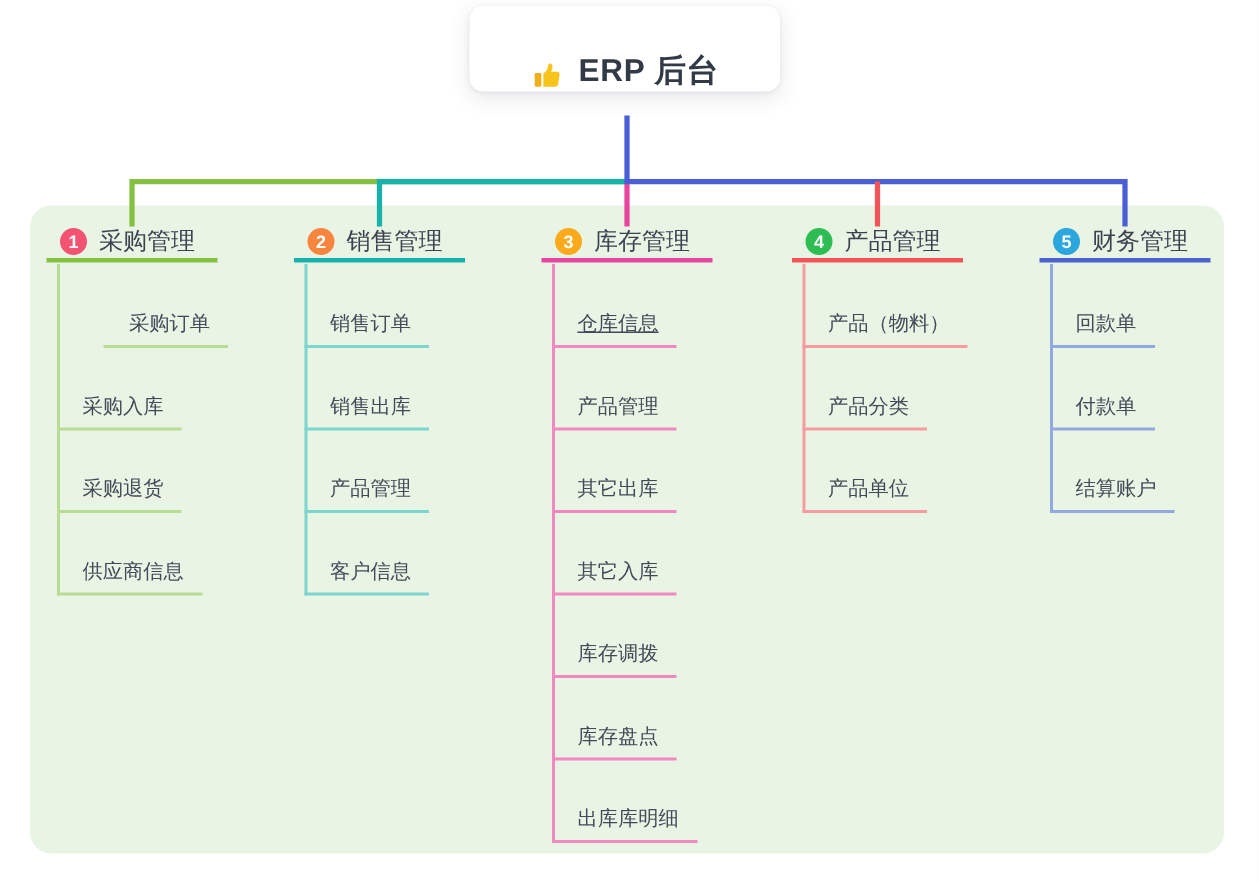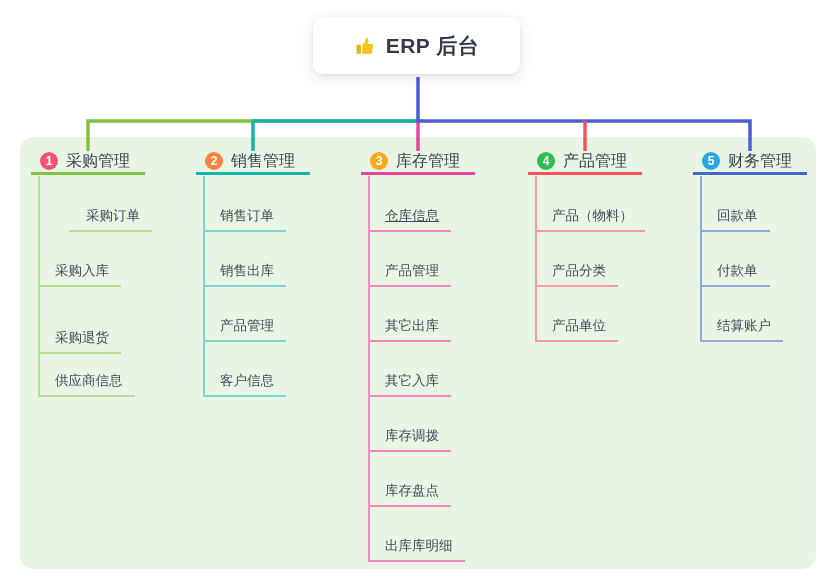"ERP 后台" #root-box { align-items: center -> flex-end; top: 17px -> 4px }
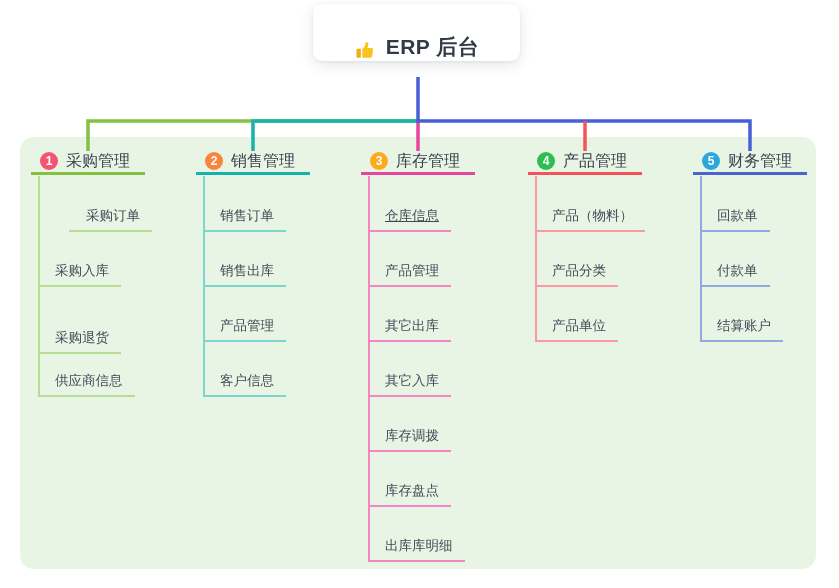"采购退货" div.child-node { margin-top: 12px -> none }
